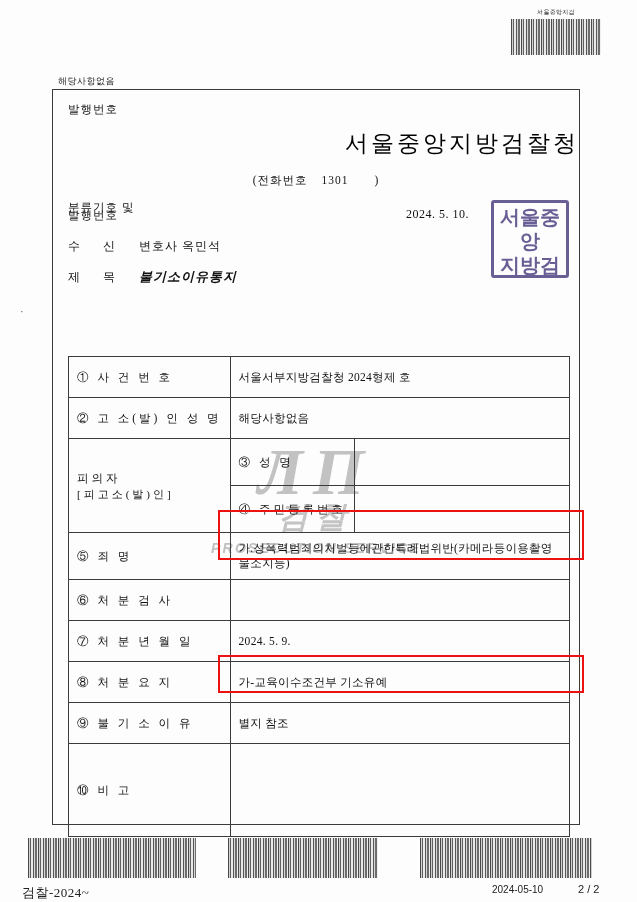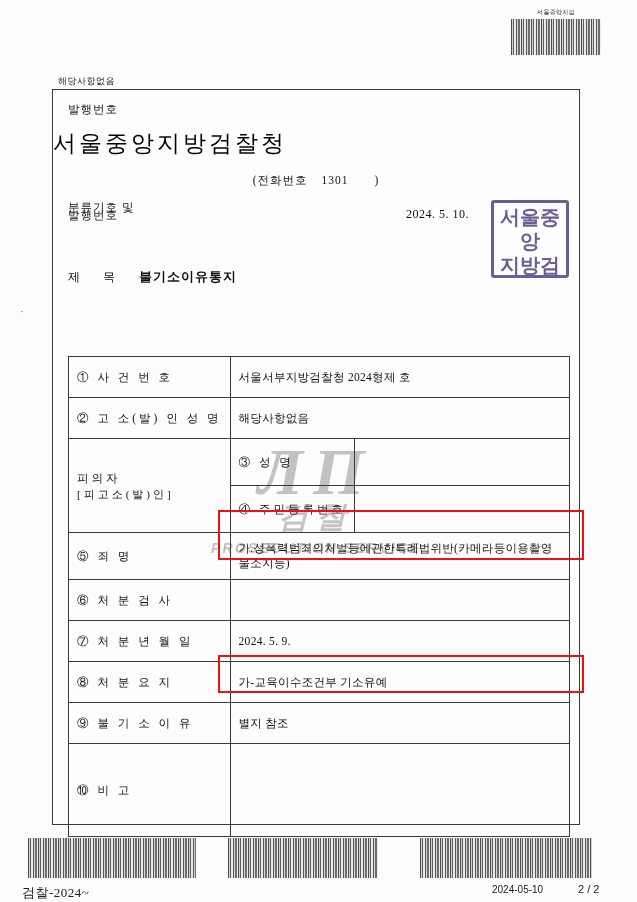"서울중앙지방검찰청" .org-title { left: 0 -> 16px; text-align: left -> right }
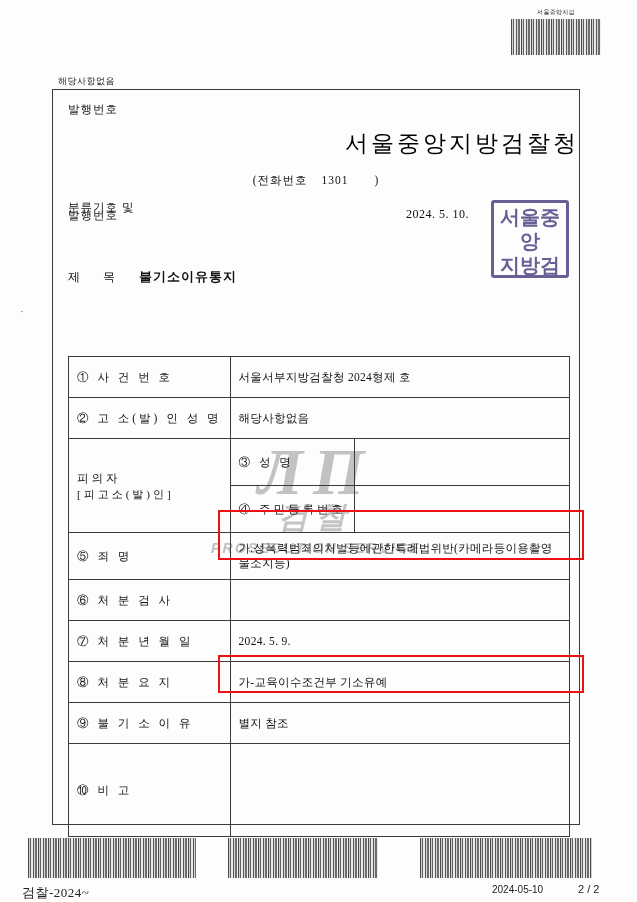"수 신 변호사 옥민석" div.recv-line { html: none -> <div> <span>수 신</span><span>변호사 옥민석</span> </div> }
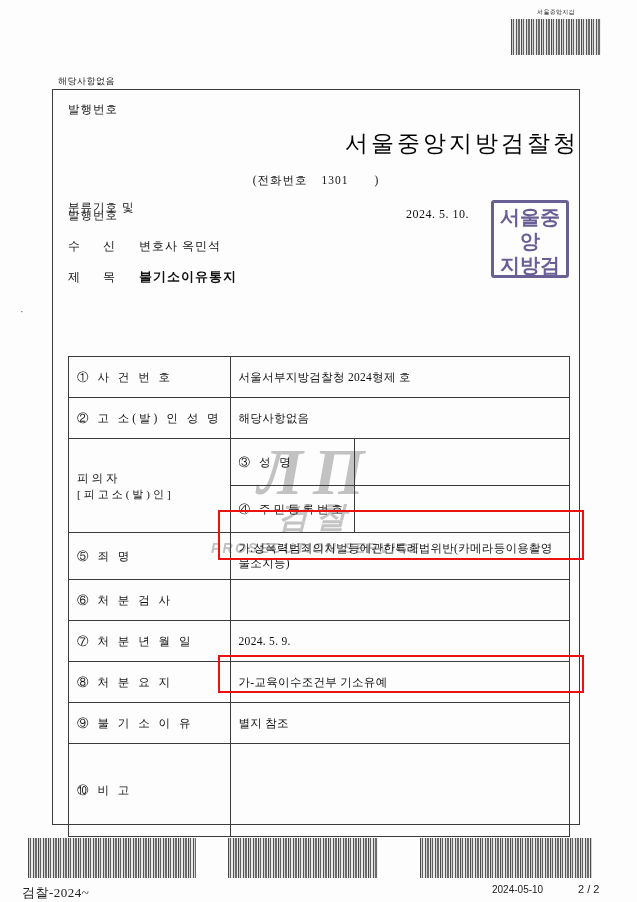"불기소이유통지" .subj-line .val { font-style: none -> italic }
